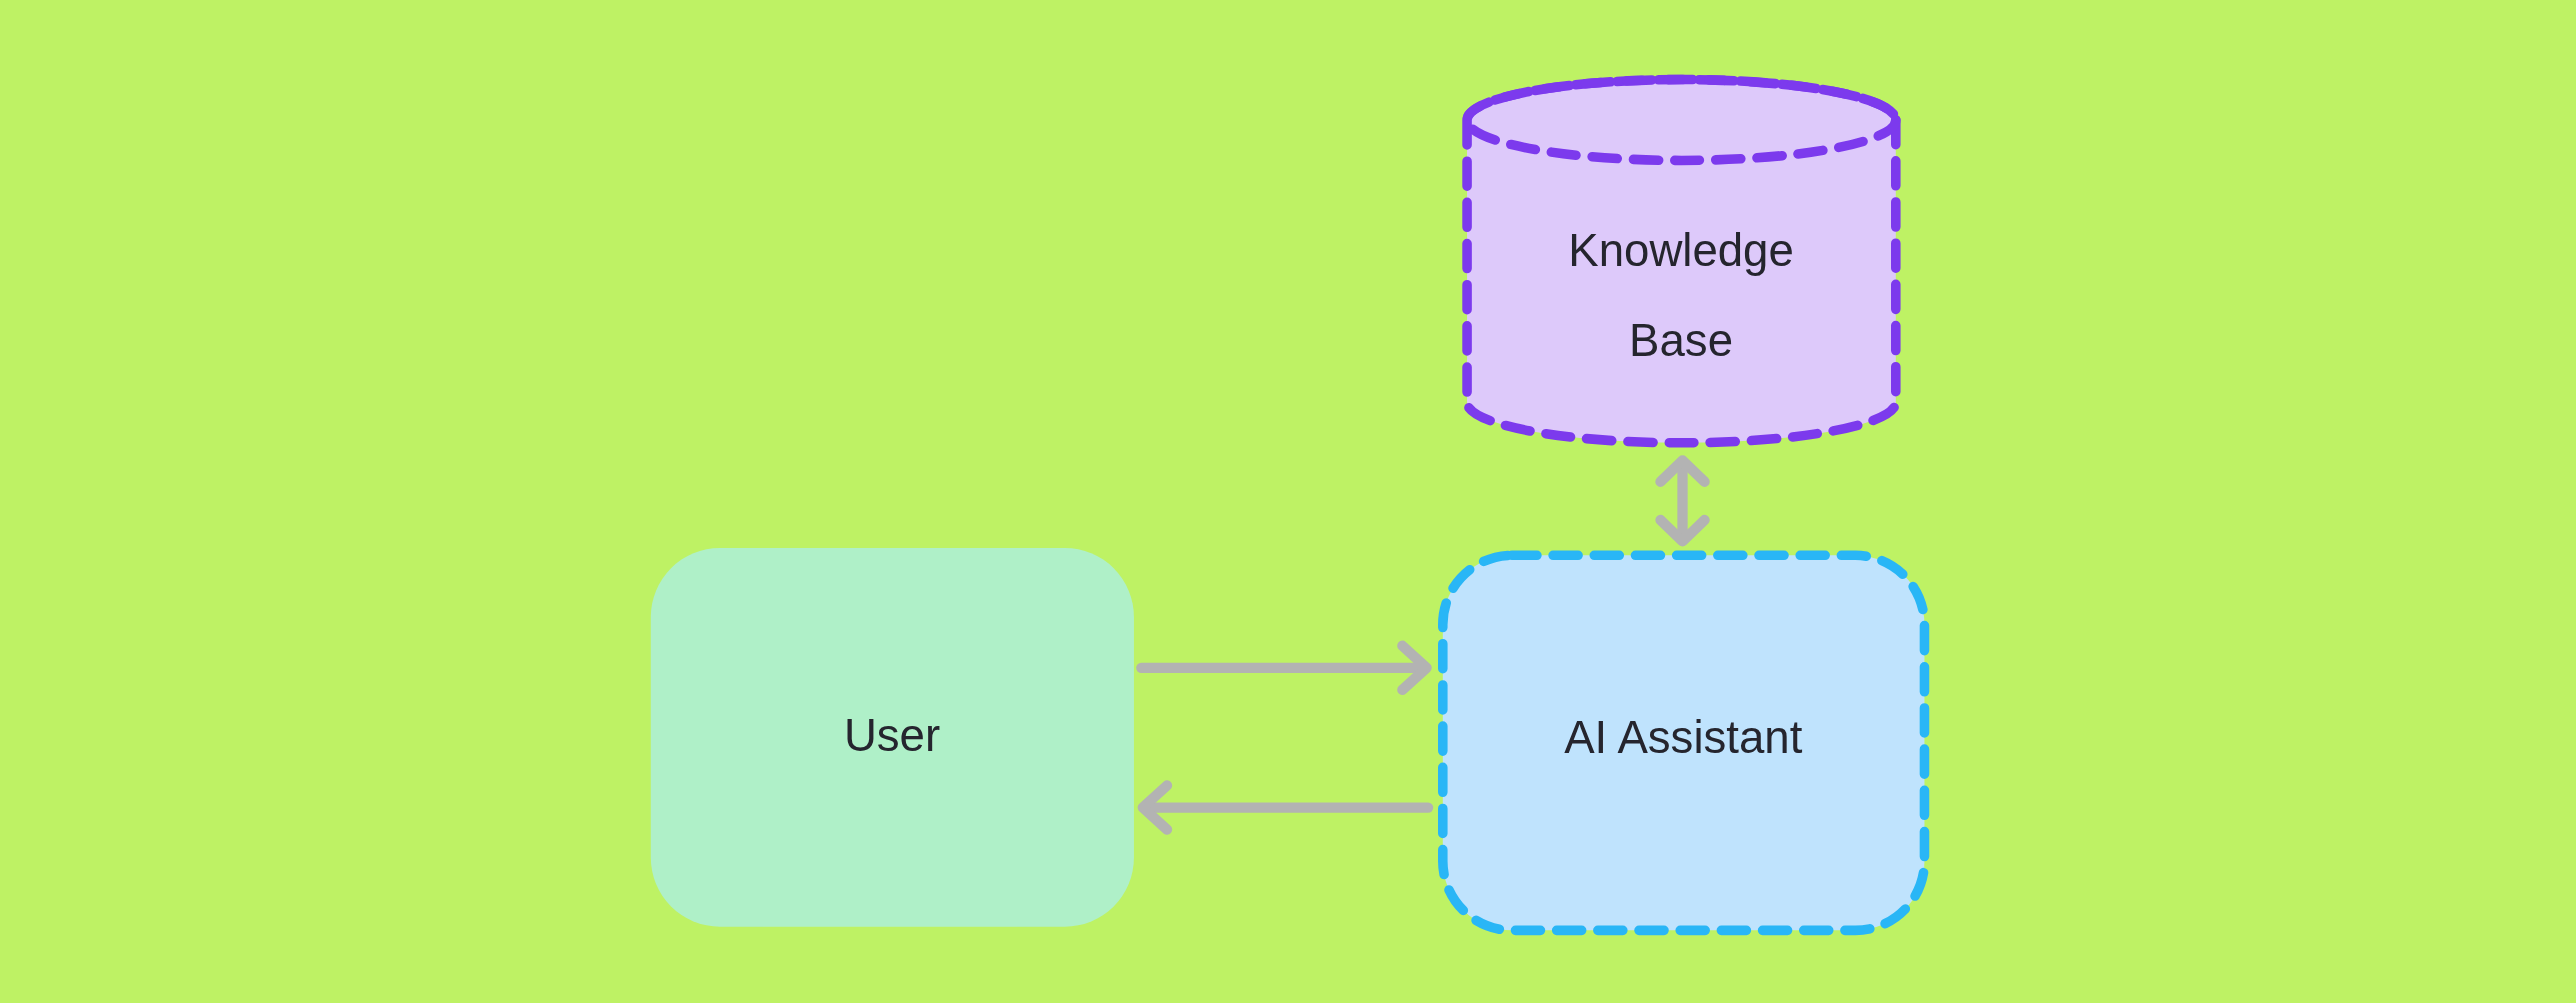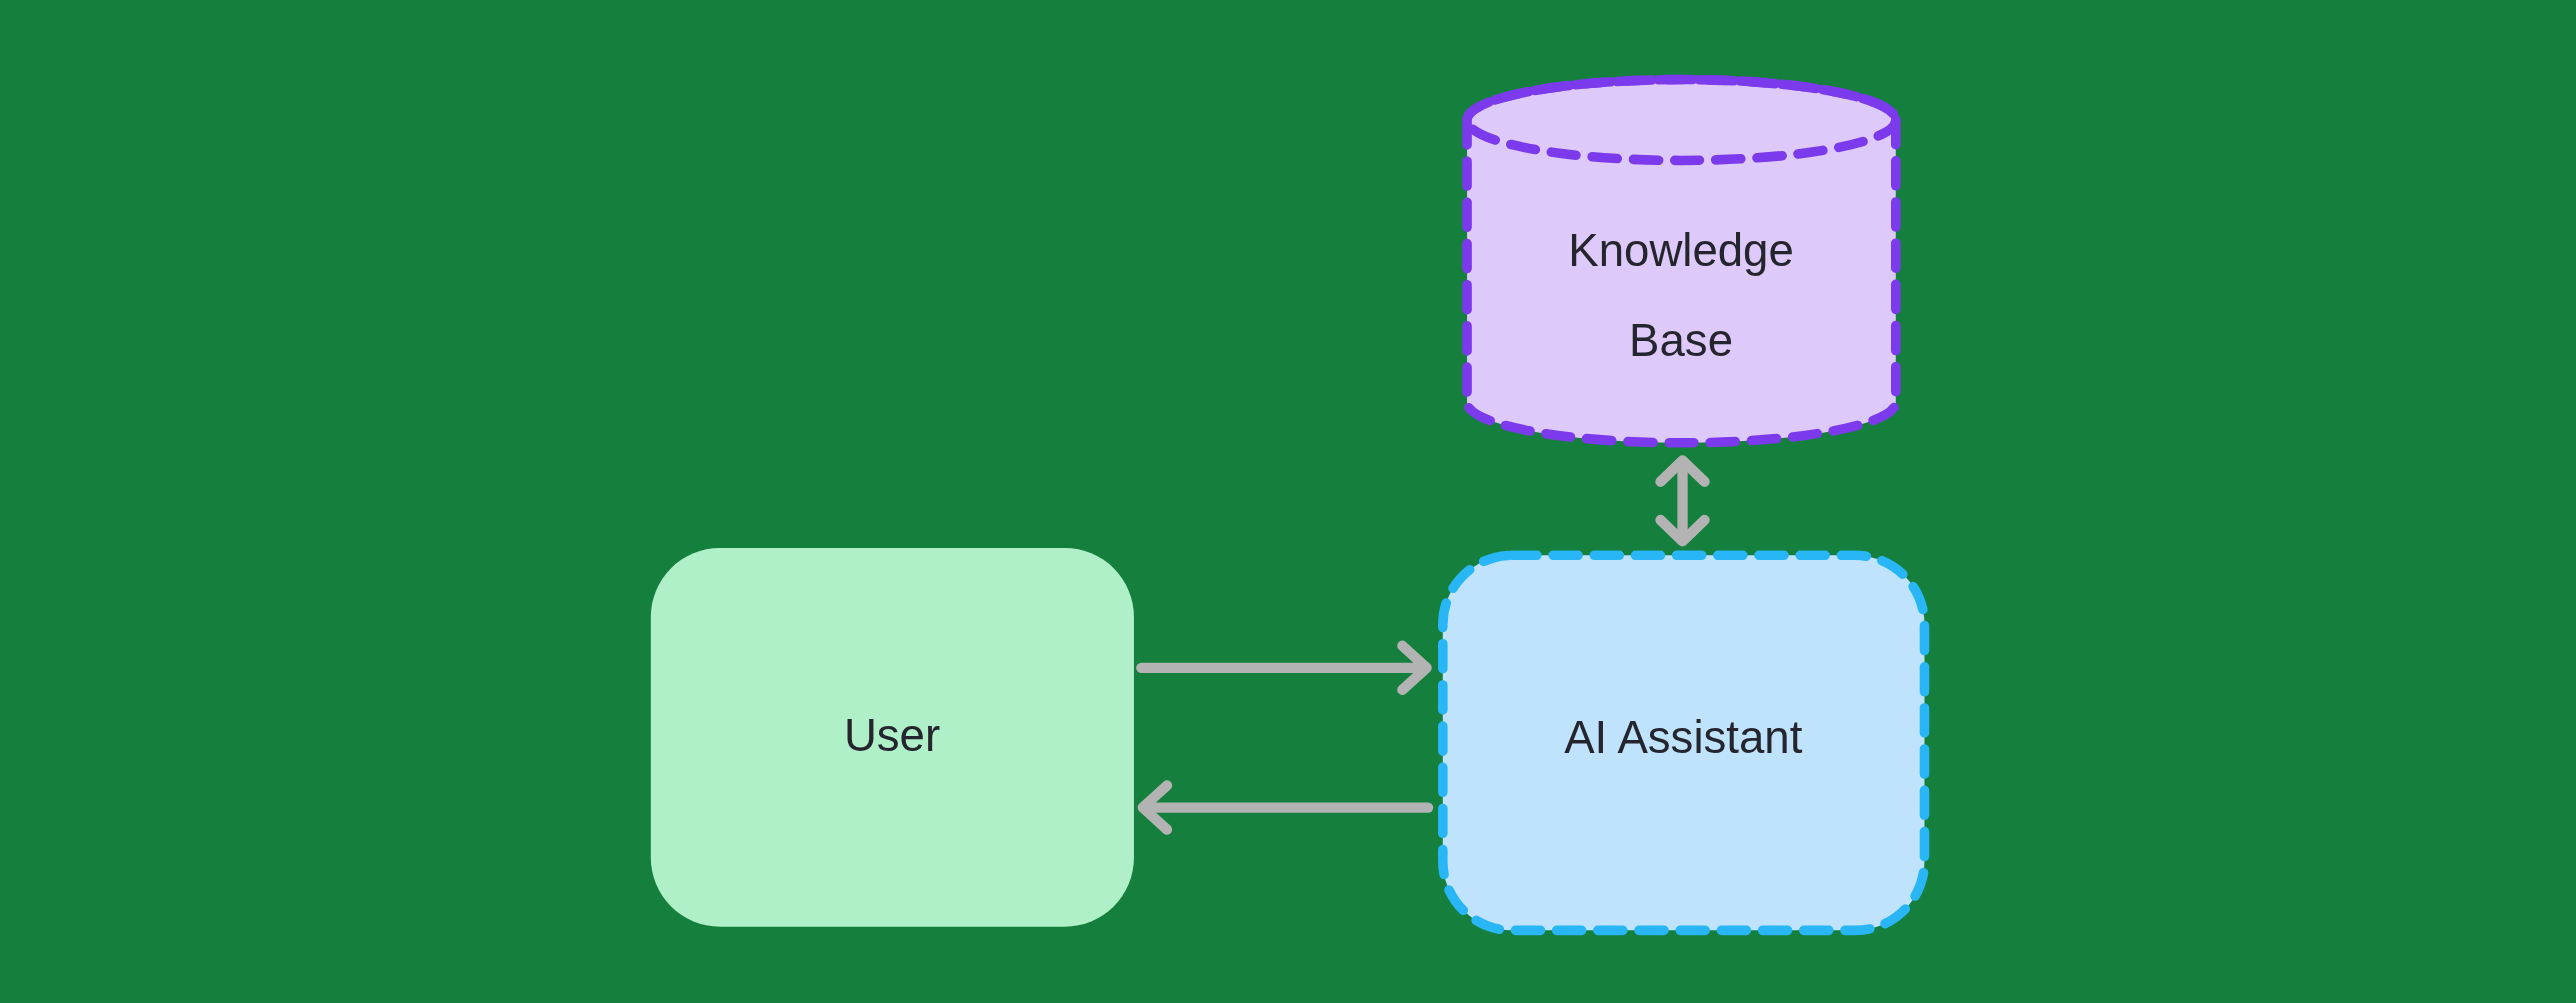"Knowledge" #diagram-root { background: #15803d -> #bef264 }
